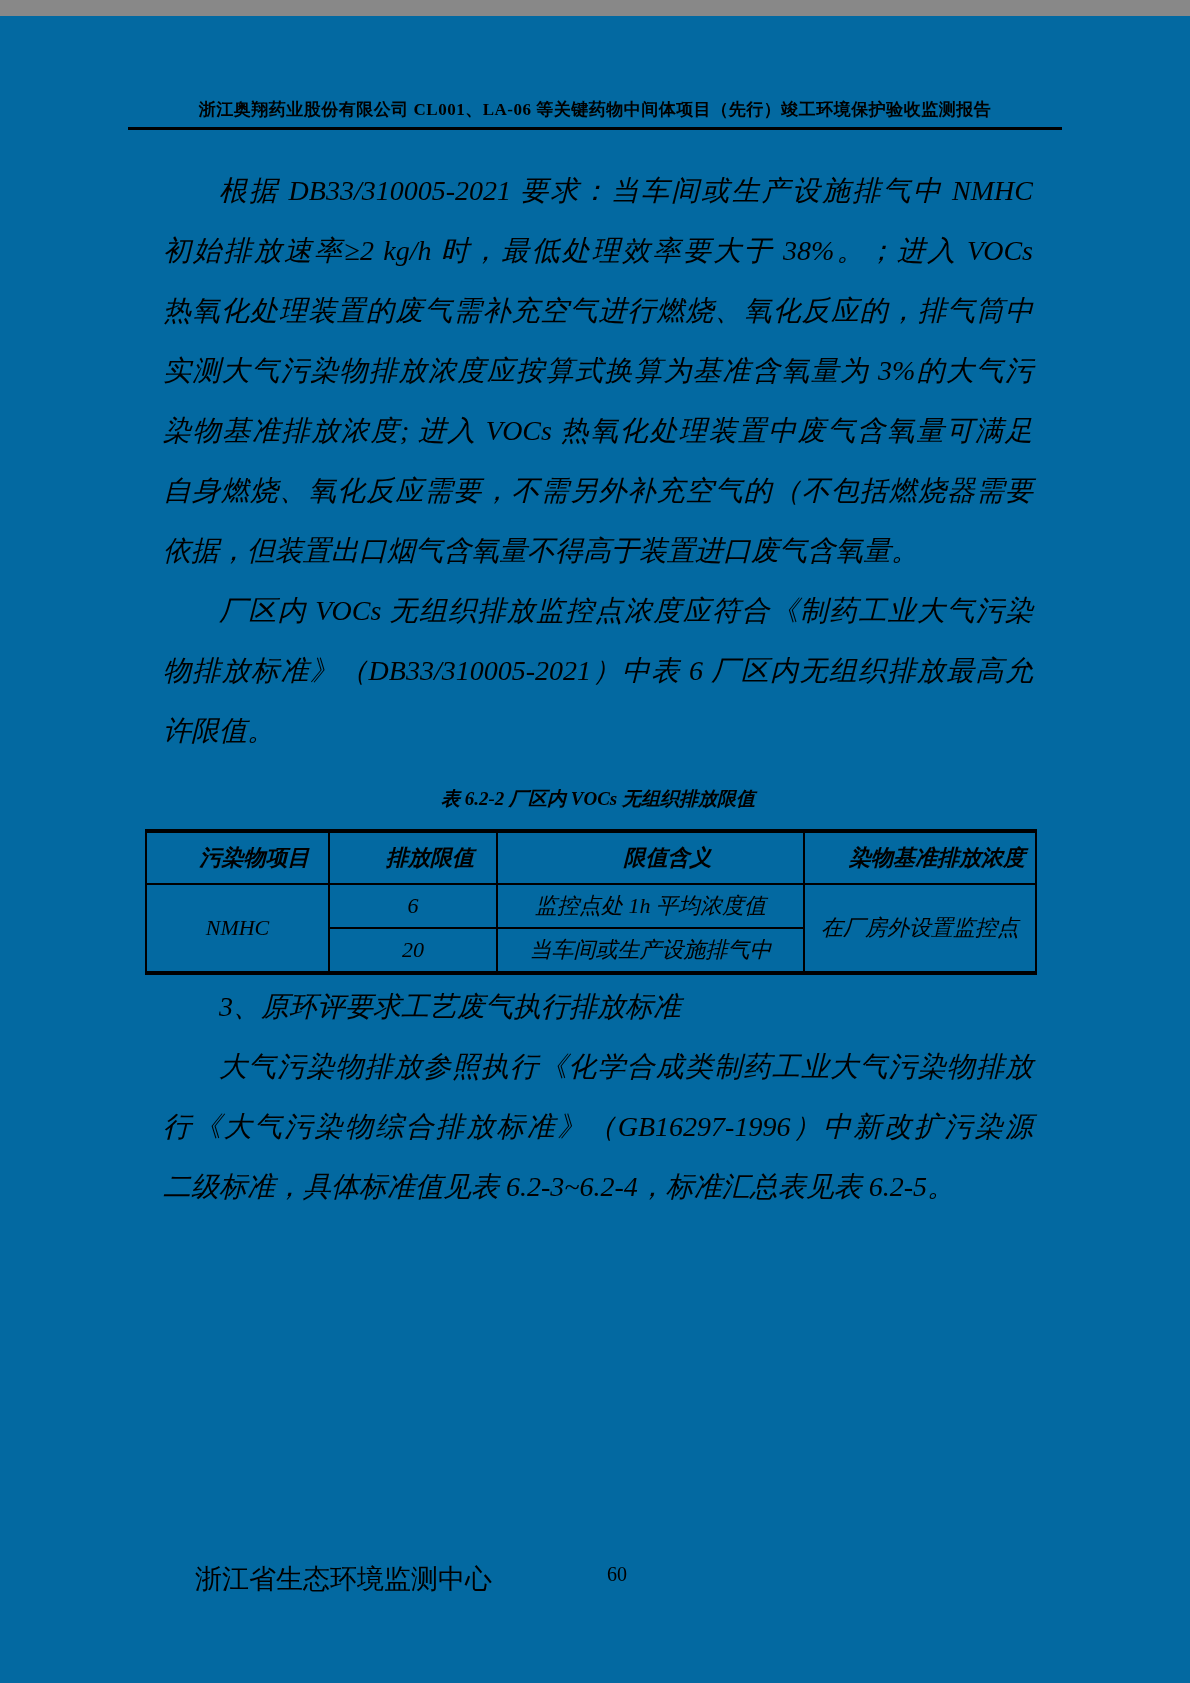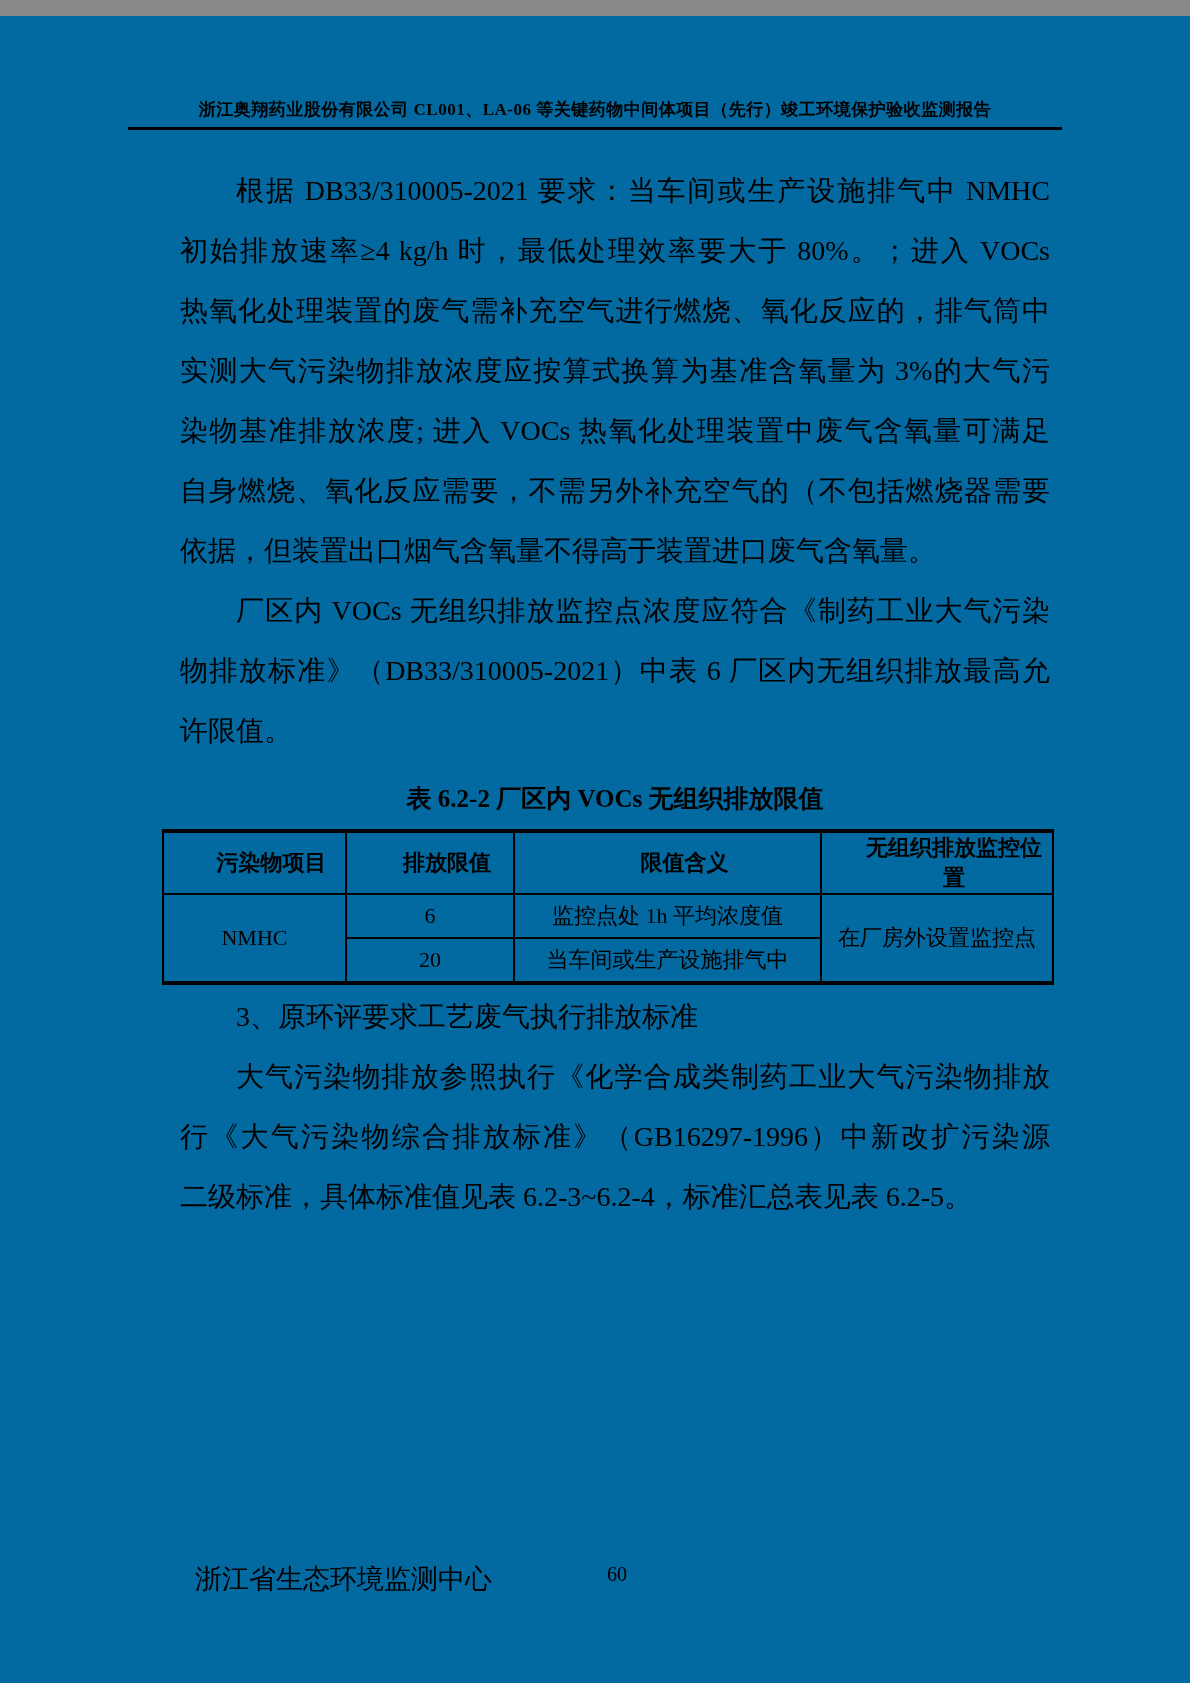"根据 DB33/310005-2021 要求：当车间或生产设施排气中 NMHC" .content { font-style: none -> italic; left: 180px -> 163px }
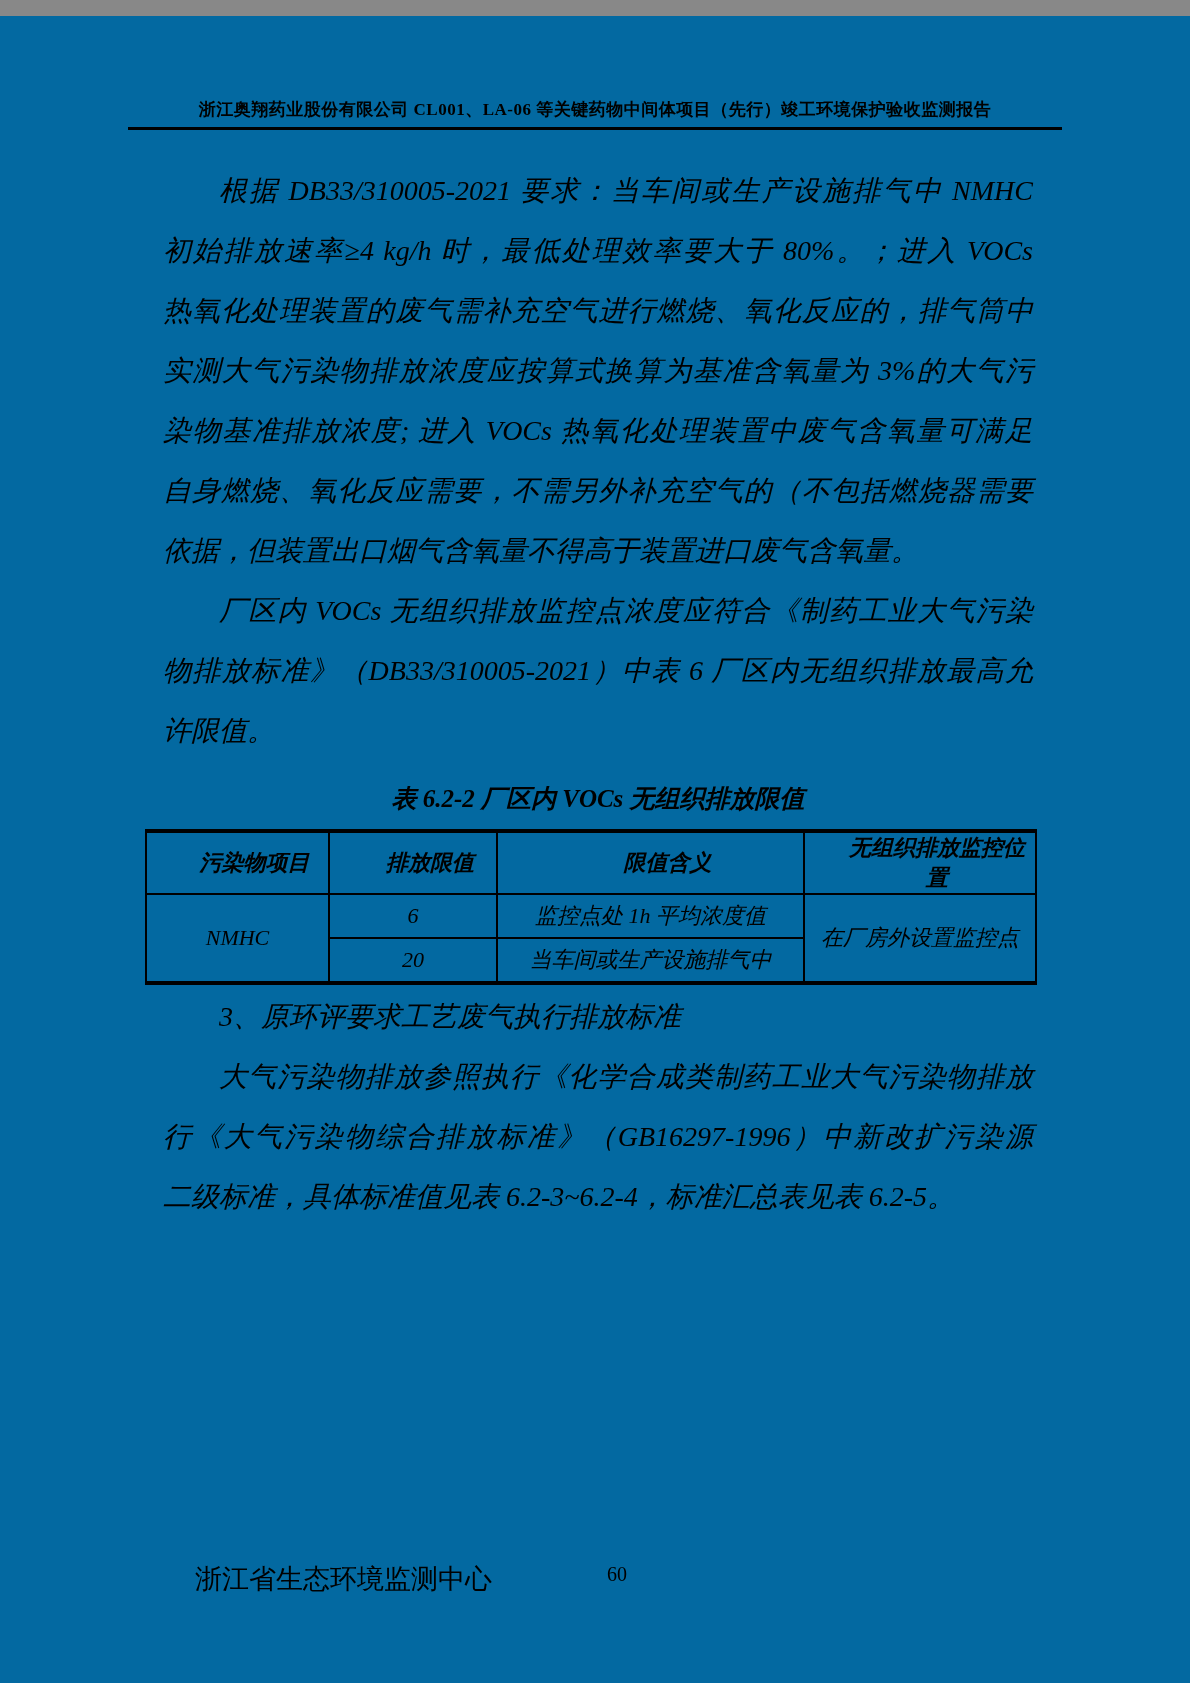"初始排放速率≥4 kg/h 时，最低处理效率要大于 80%。；进入 VOCs" div.line { text: 4 kg/h 时，最低处理效率要大于 80% -> 2 kg/h 时，最低处理效率要大于 38% }
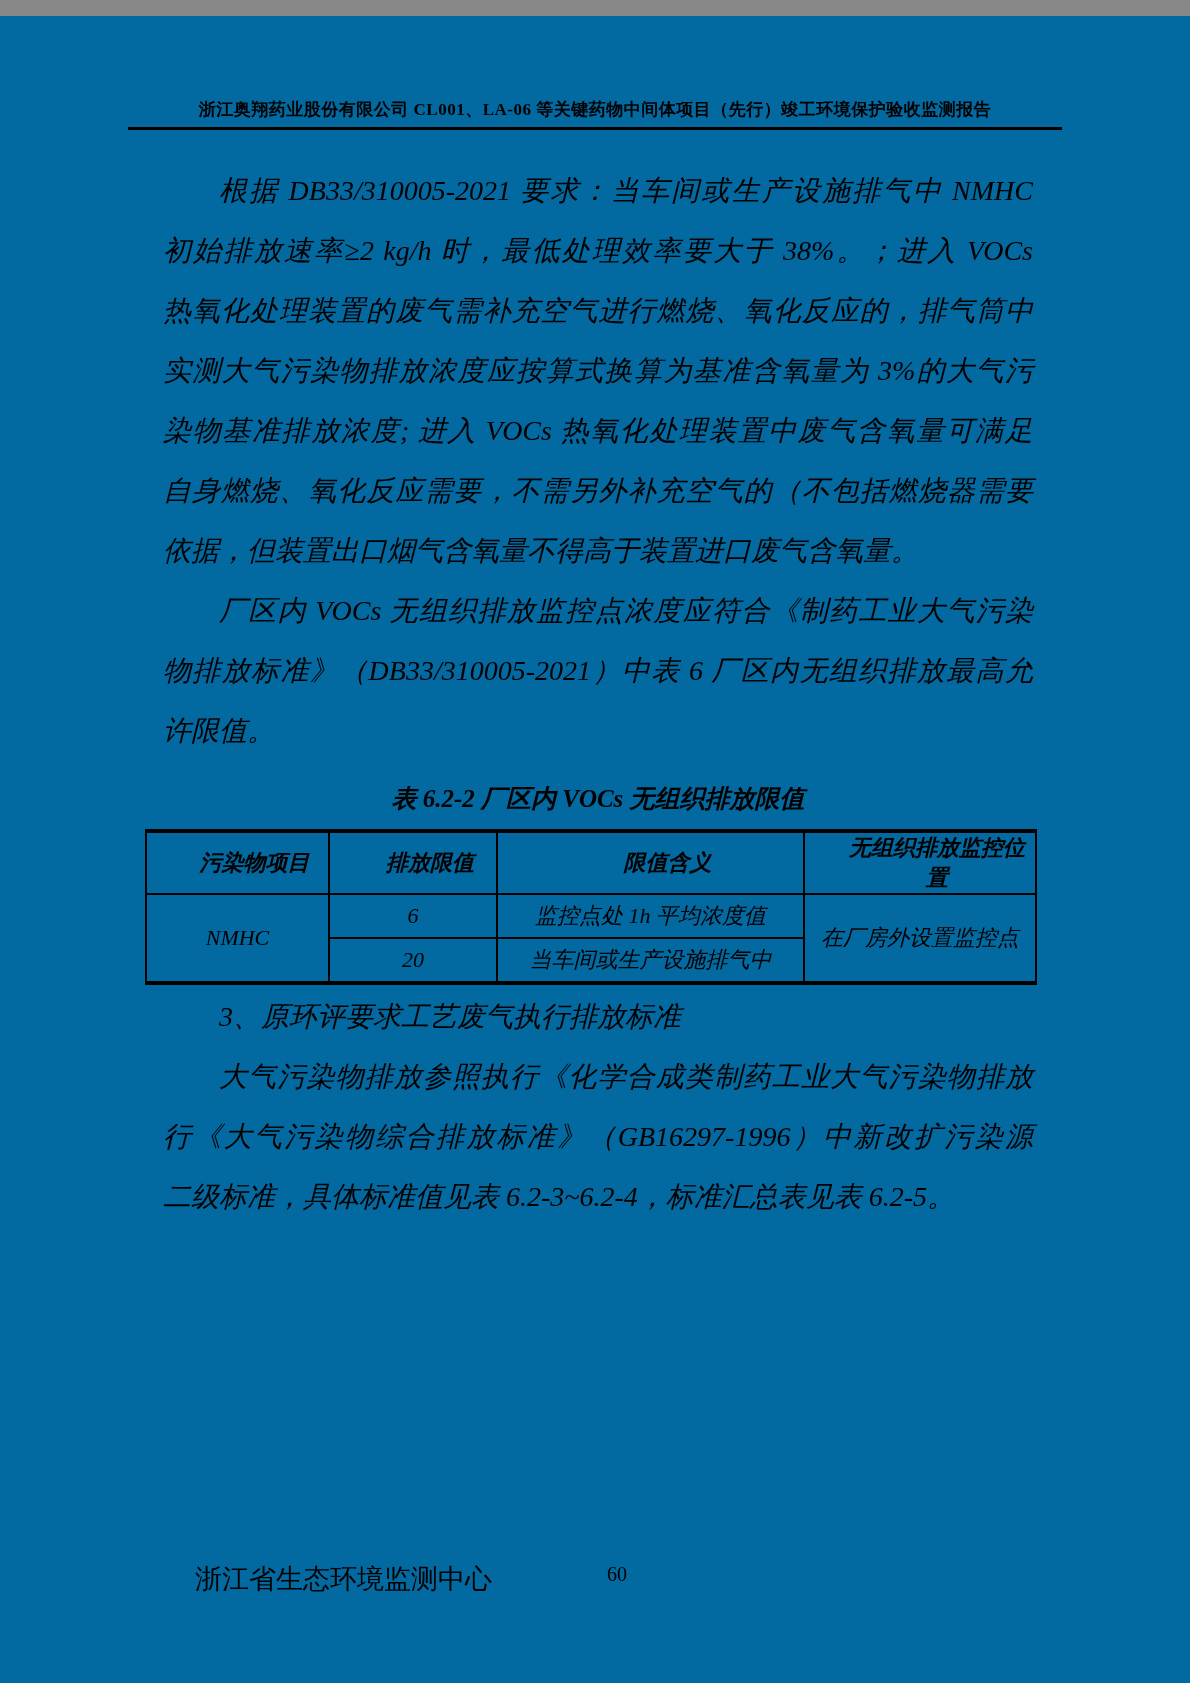"表 6.2-2 厂区内 VOCs 无组织排放限值" .table-title { font-size: 25px -> 19px }
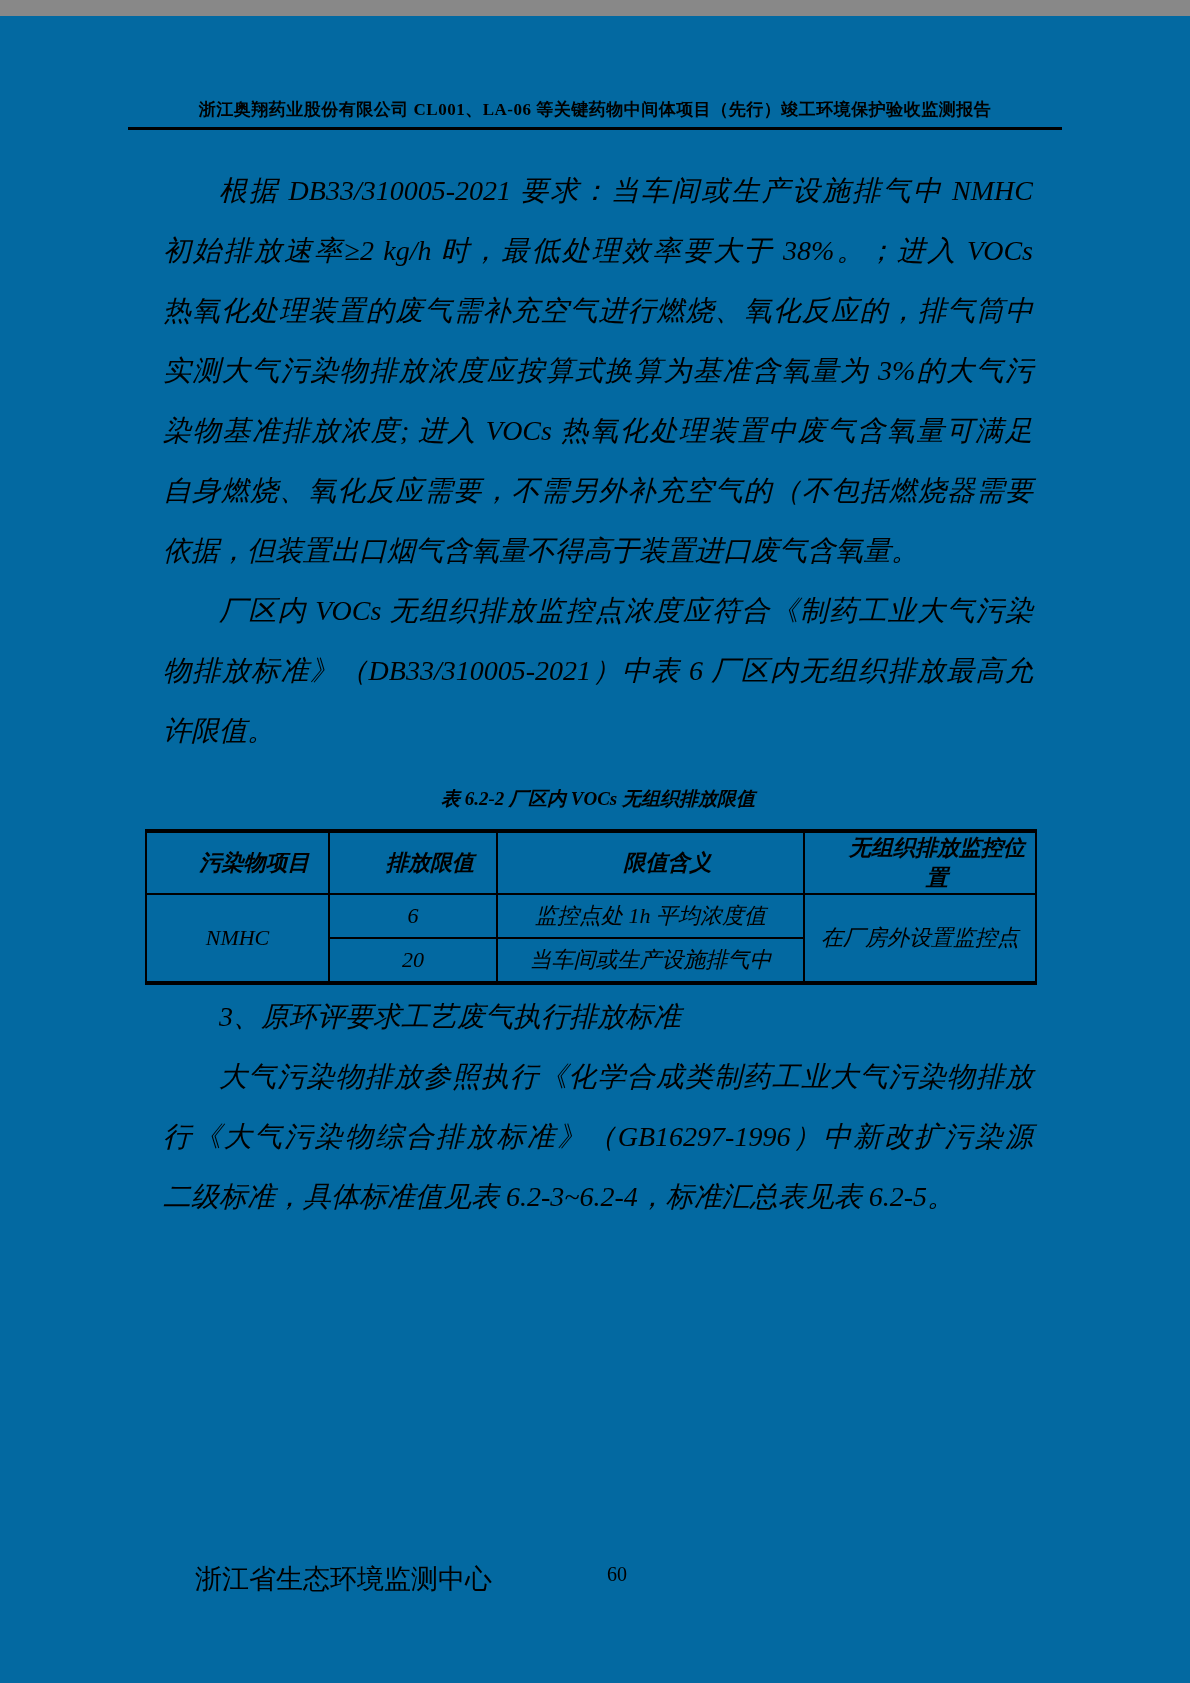"无组织排放监控位置" th { text: 无组织排放监控位置 -> 染物基准排放浓度 }
